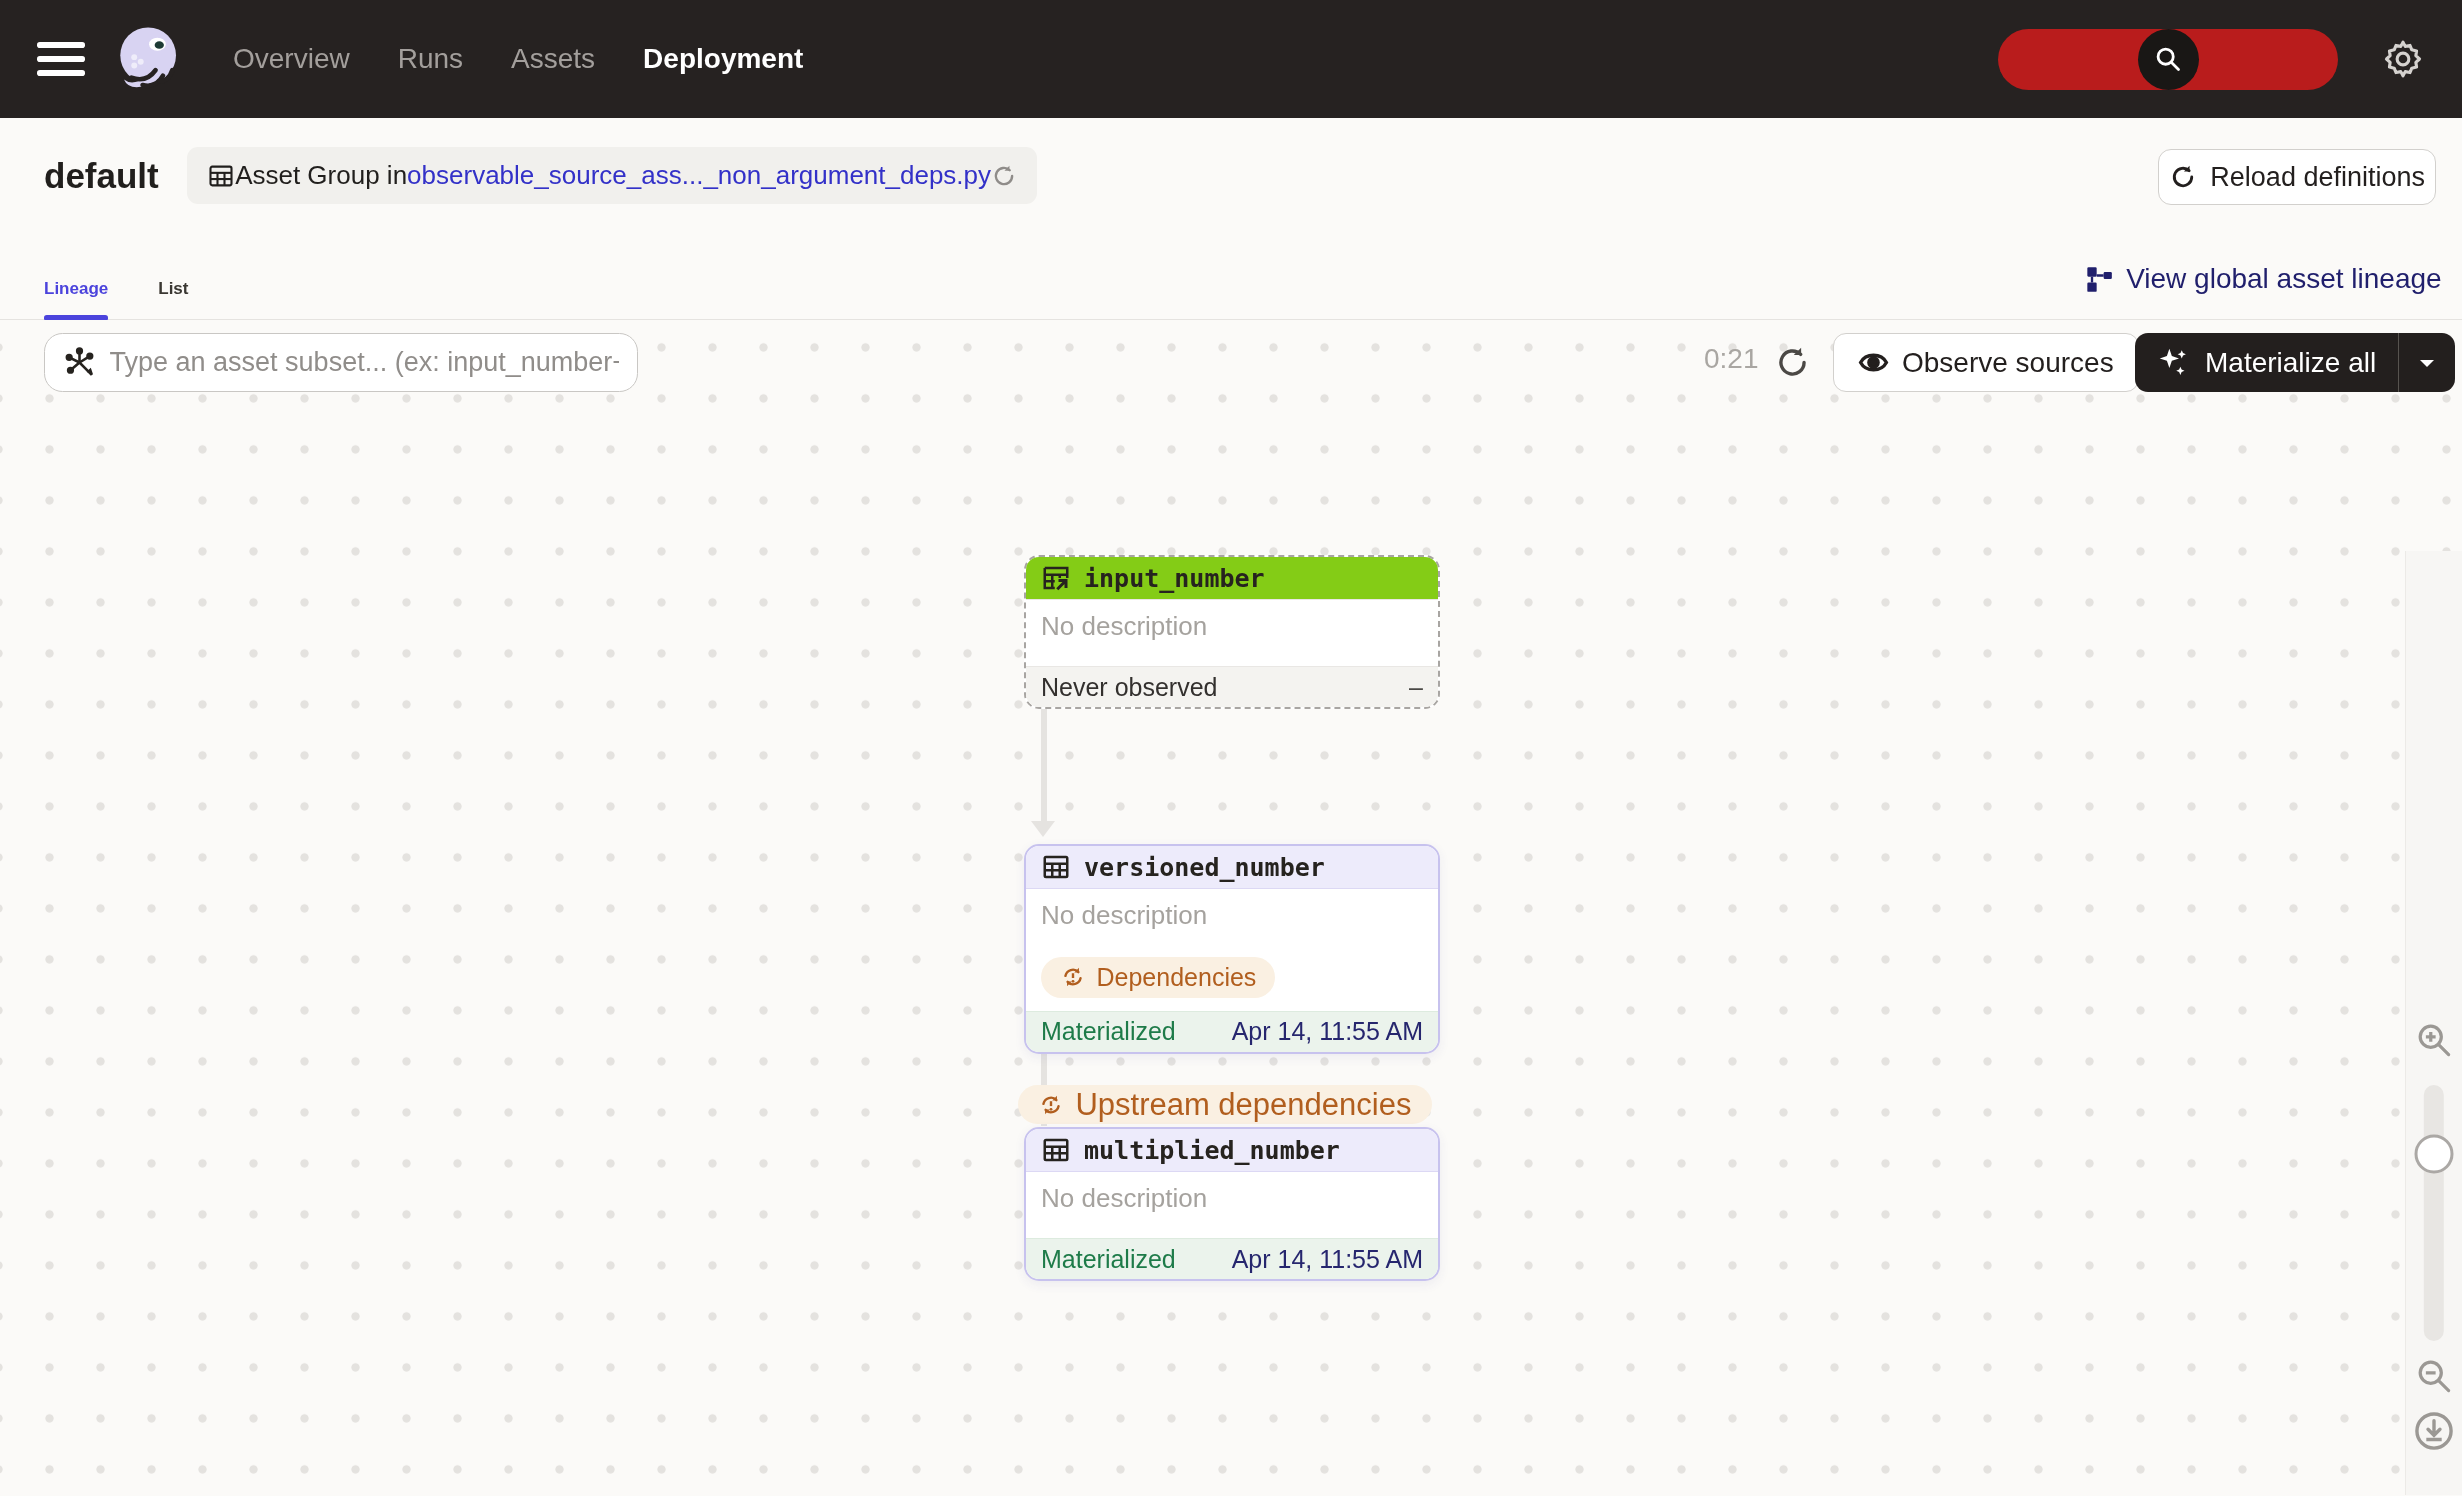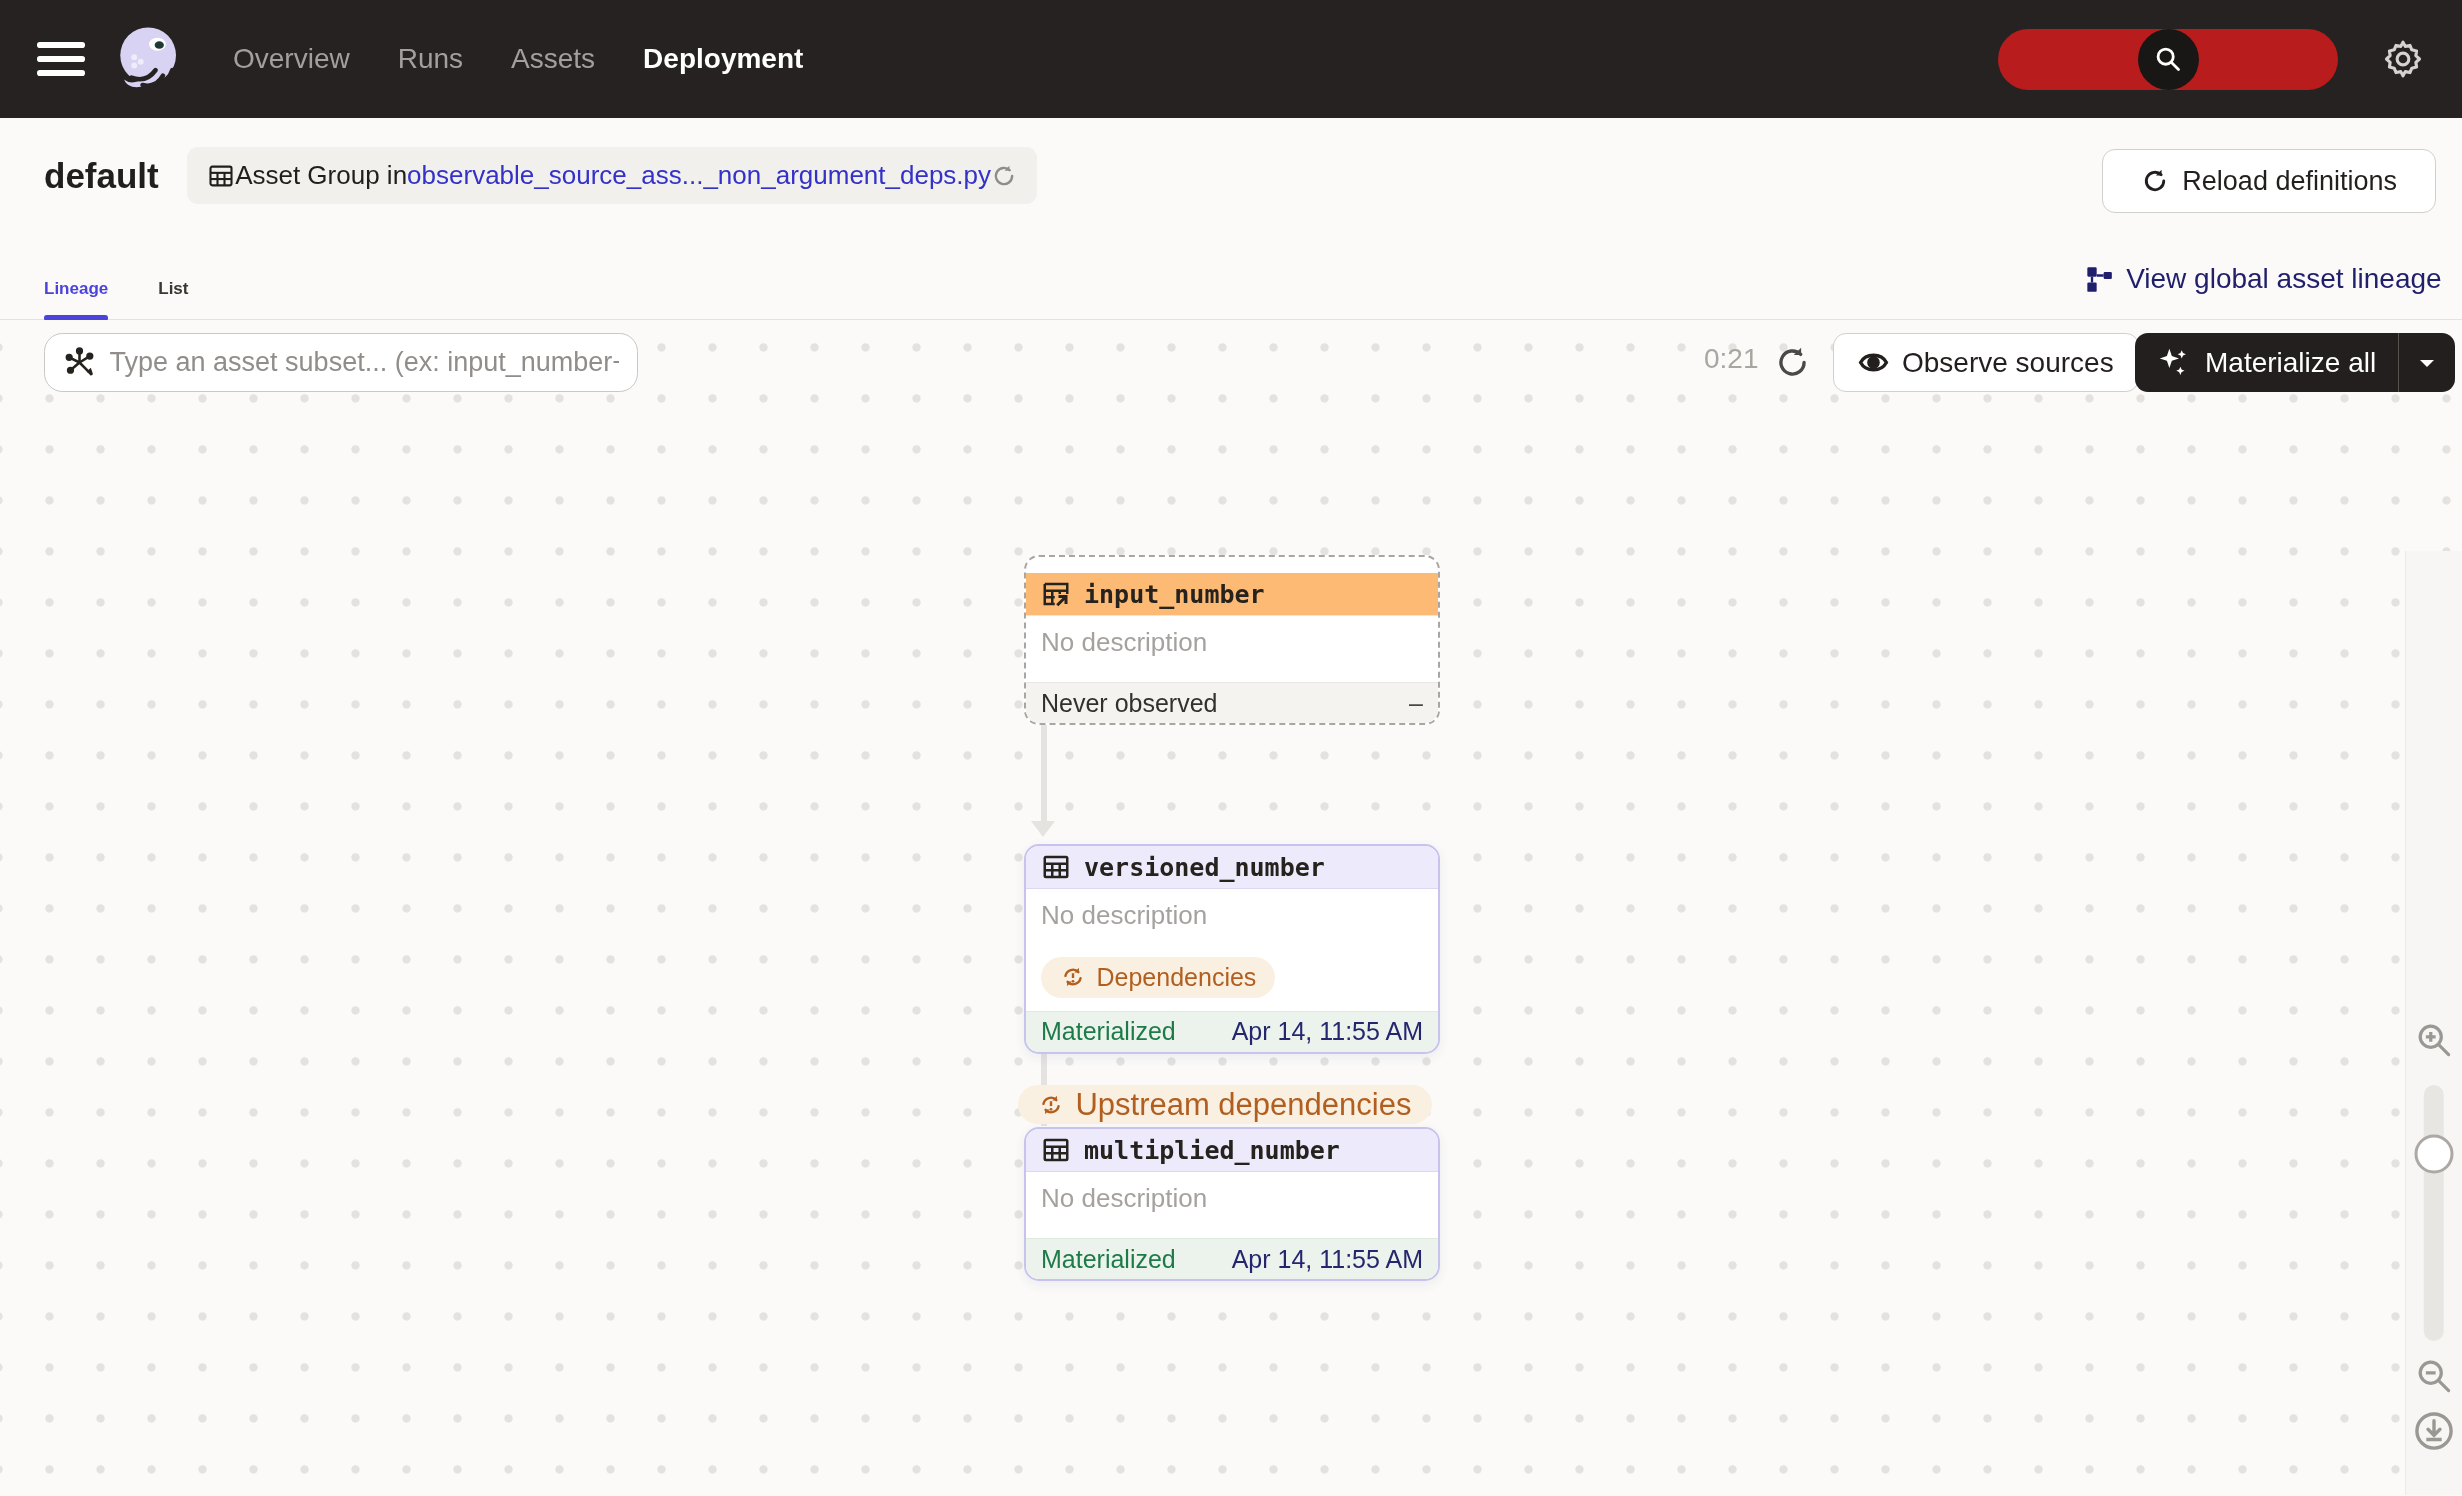"Reload definitions" .reload-defs { height: 64px -> 56px; padding: 0 38px -> 0 10px }
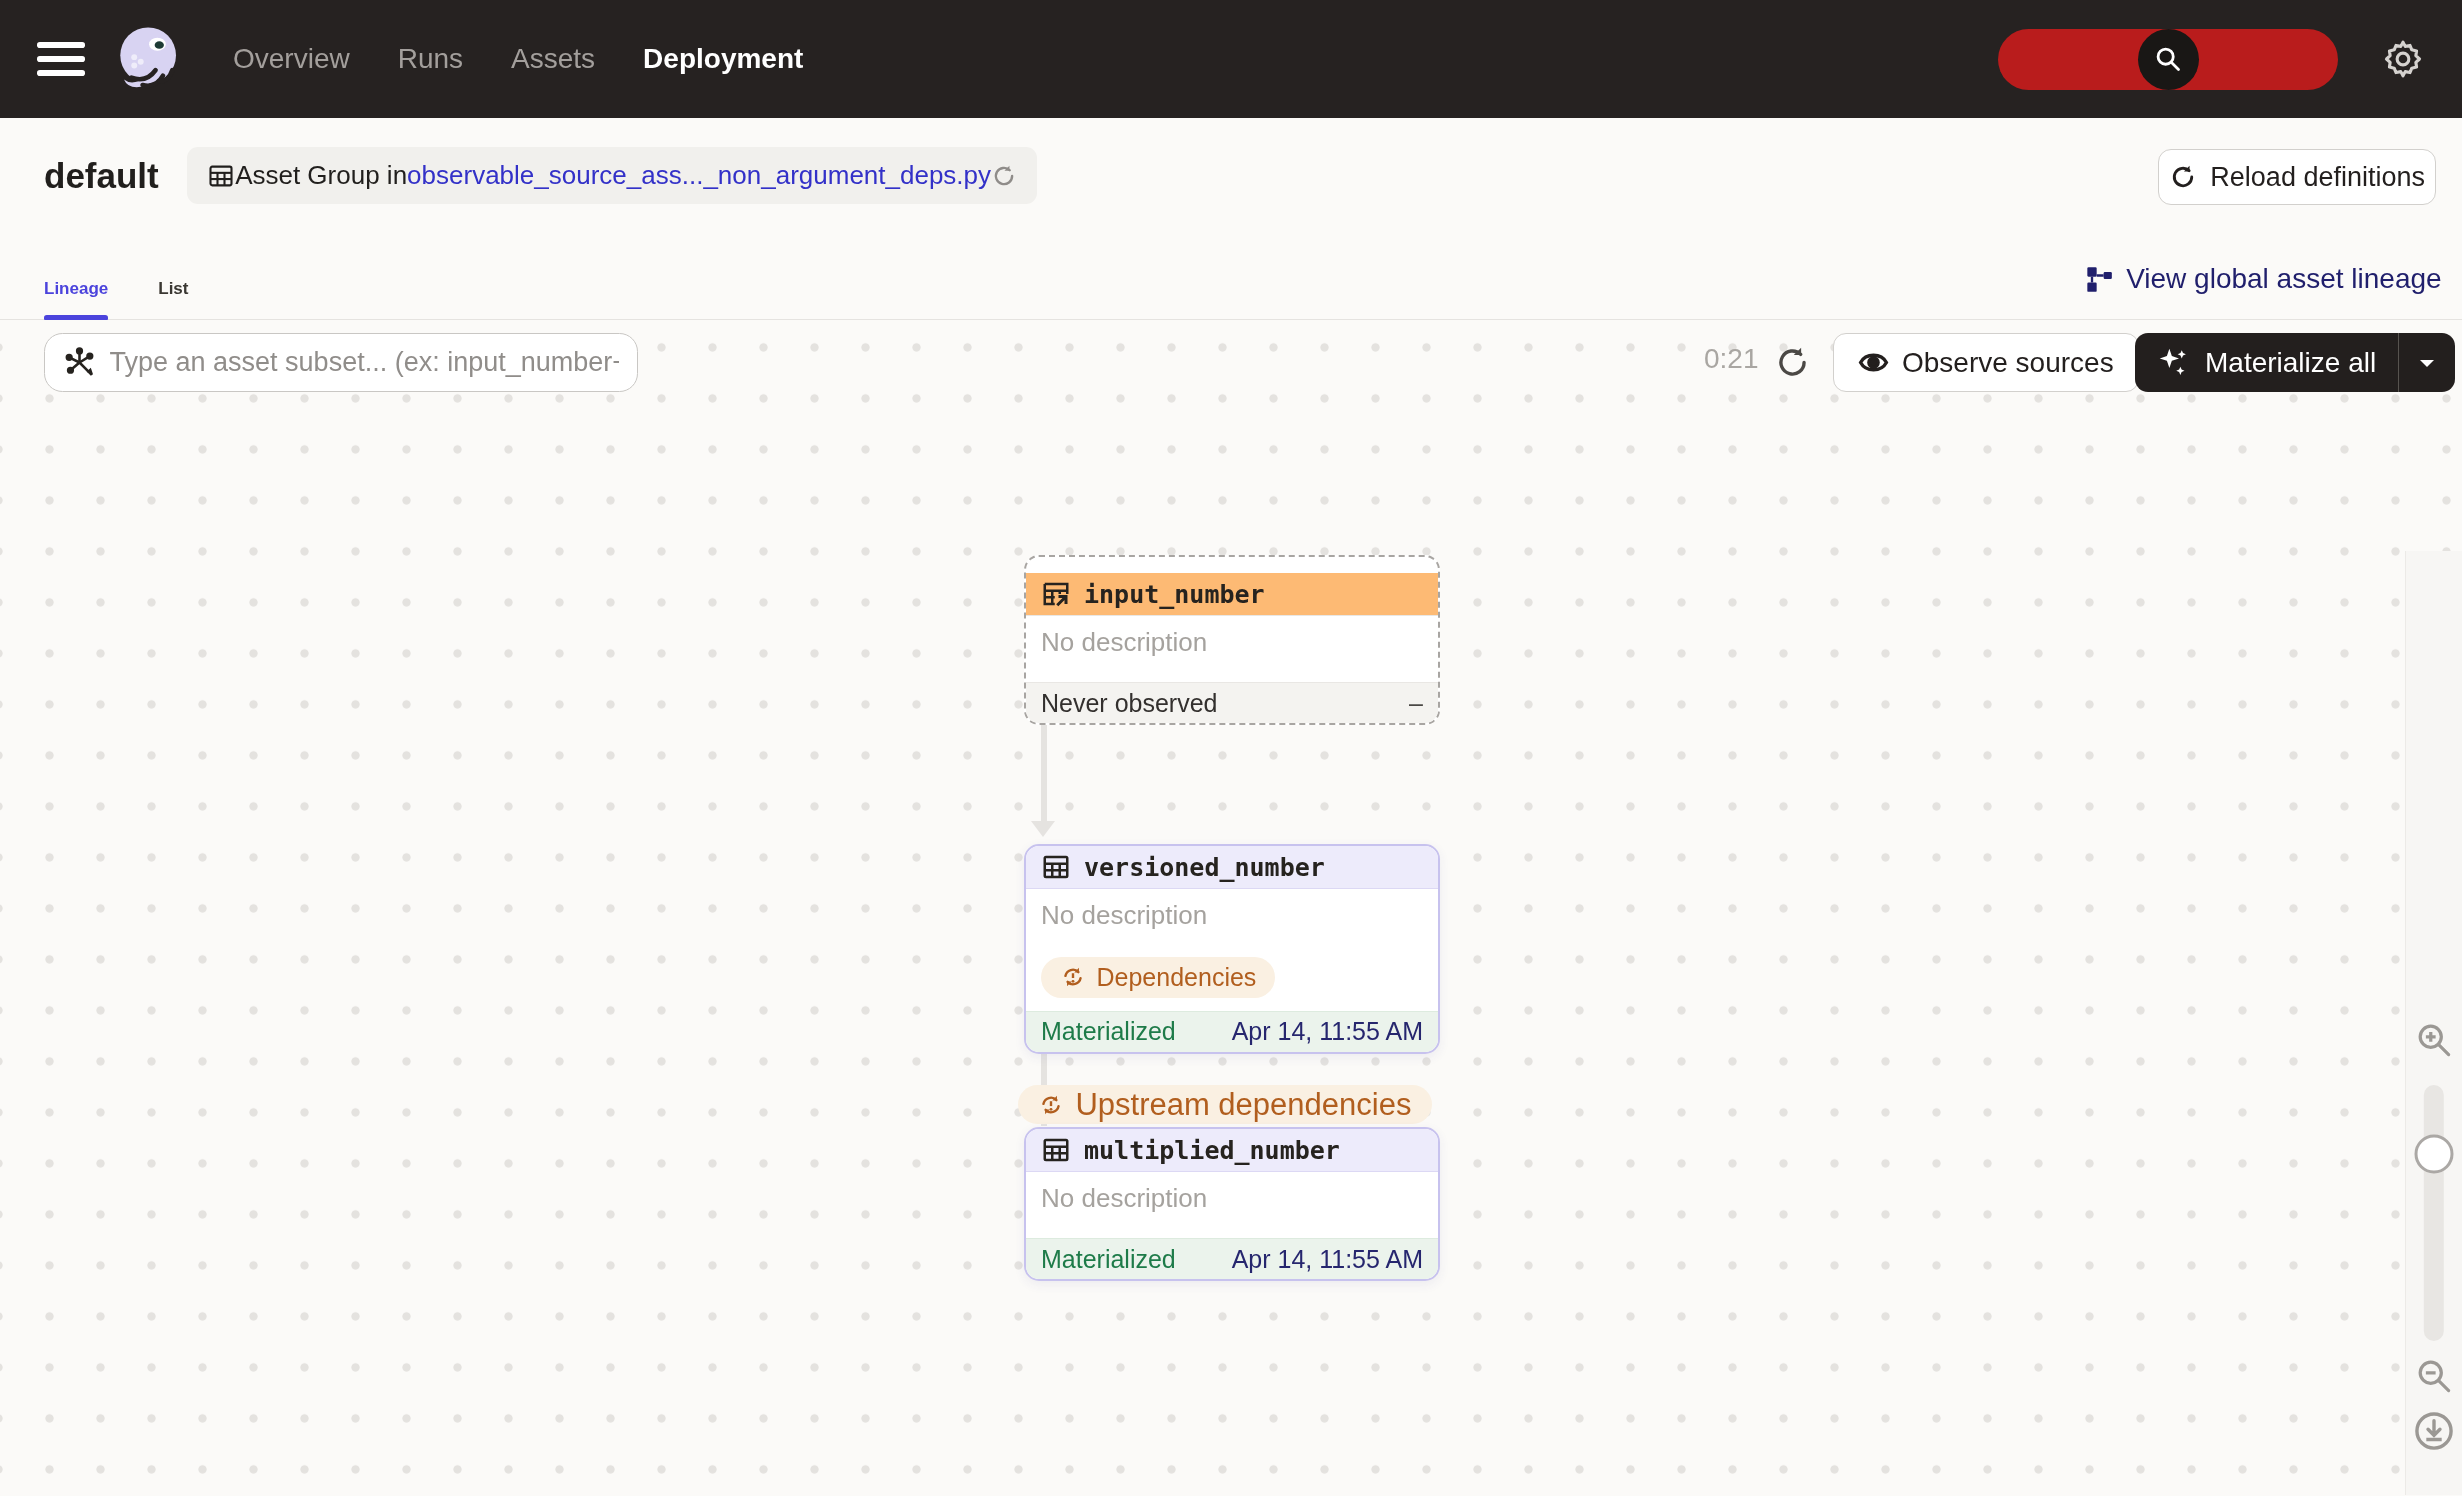"input_number" .node.dashed .node-header { background: #fdba74 -> #84cc16; margin-top: 16px -> none }
